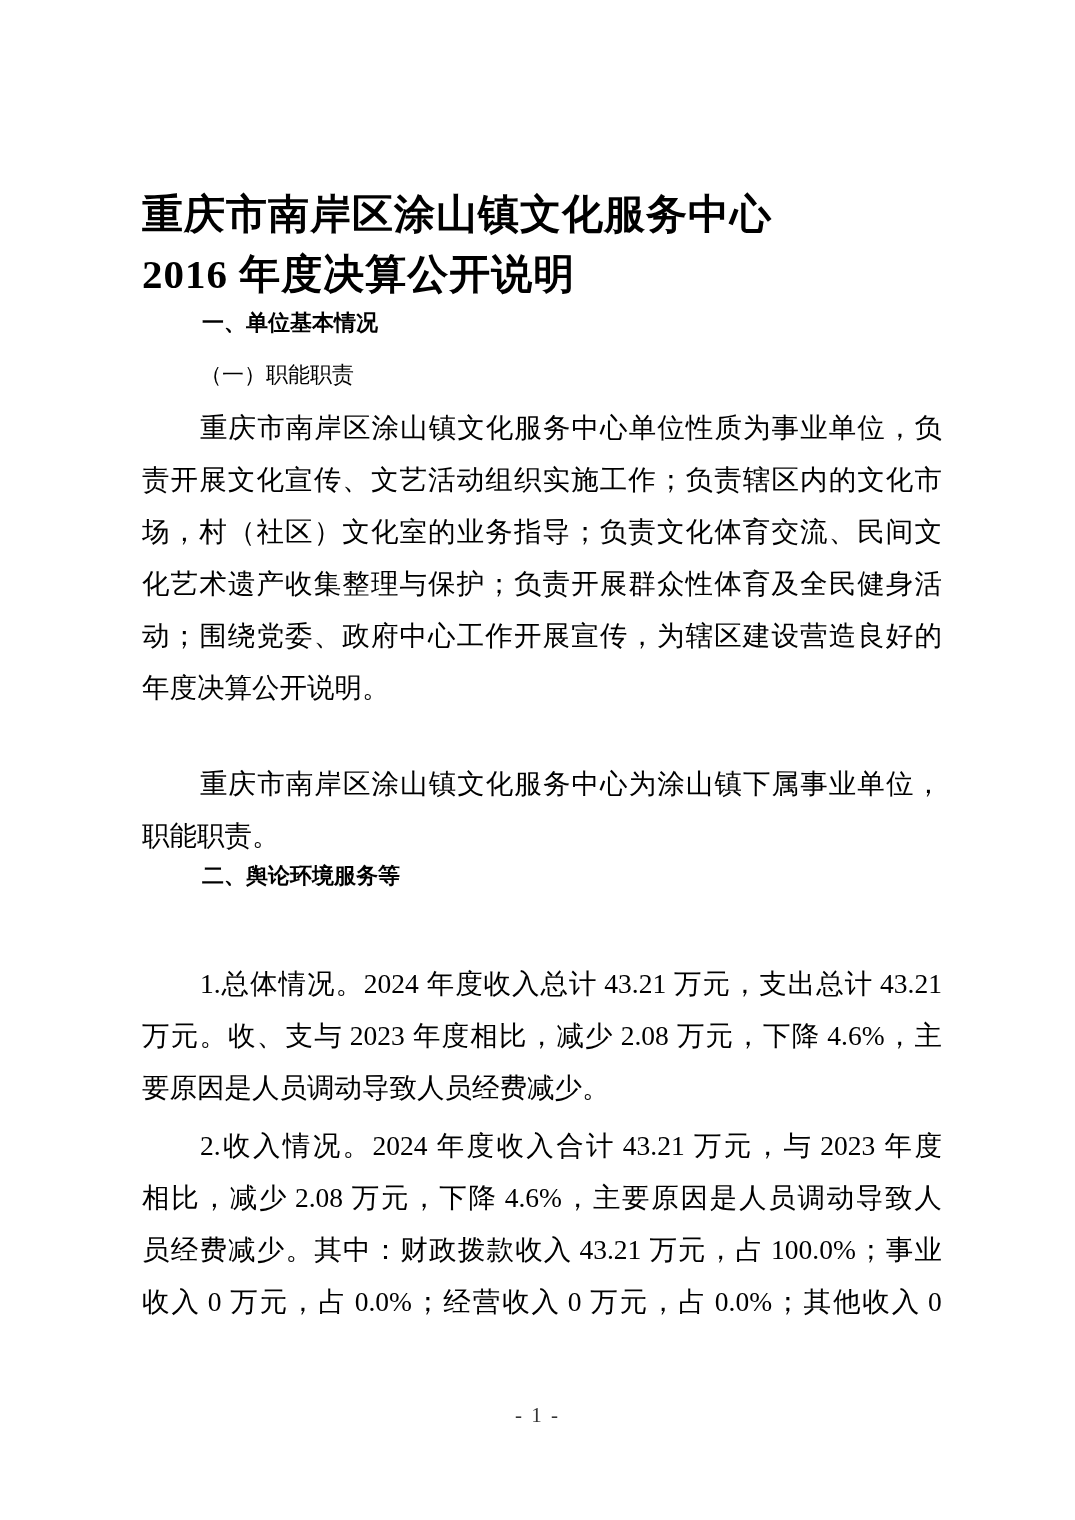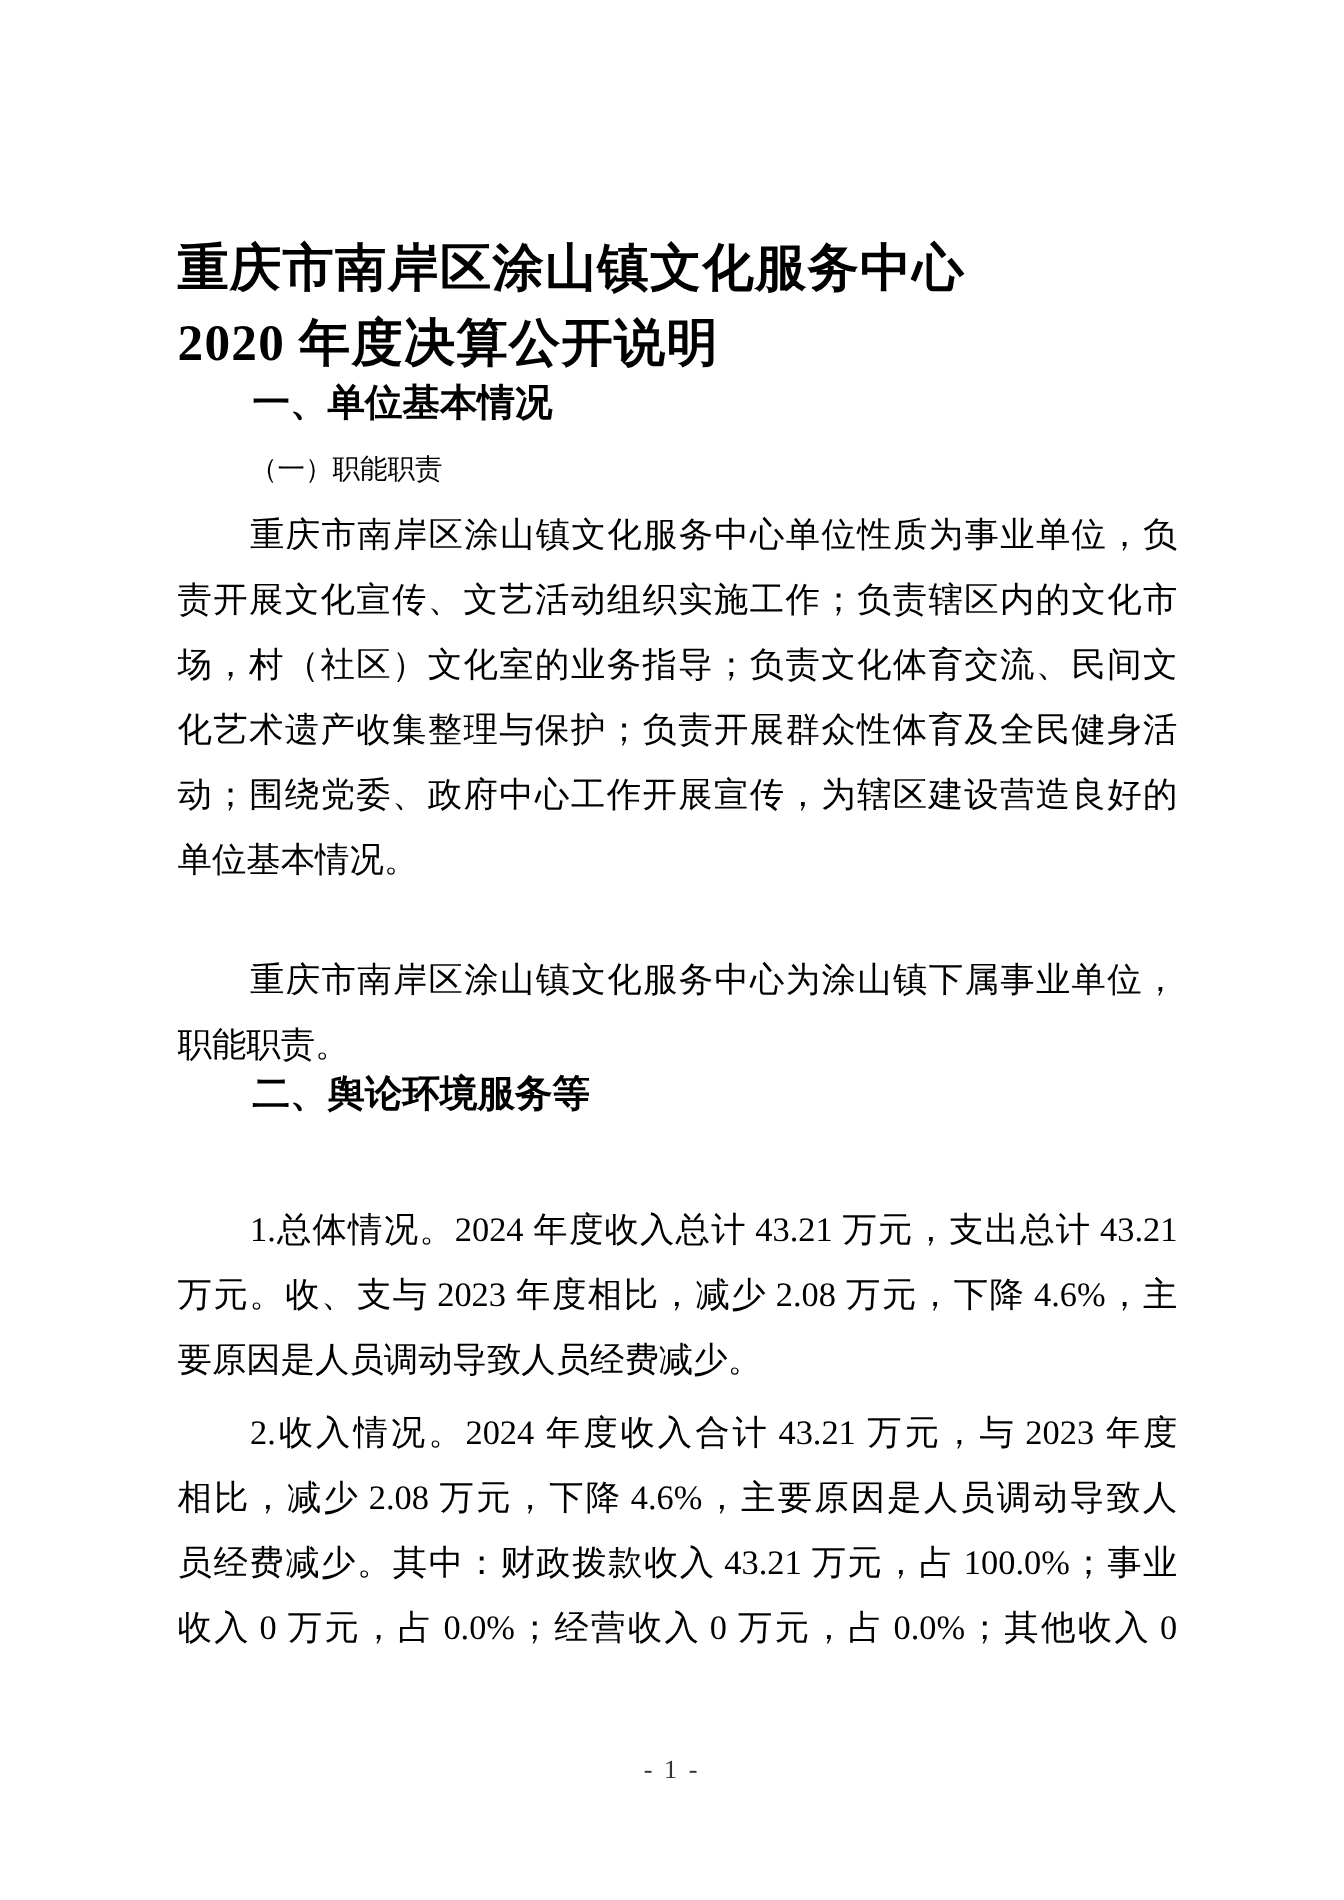"2020 年度决算公开说明" div.title-line { text: 2020 -> 2016 }
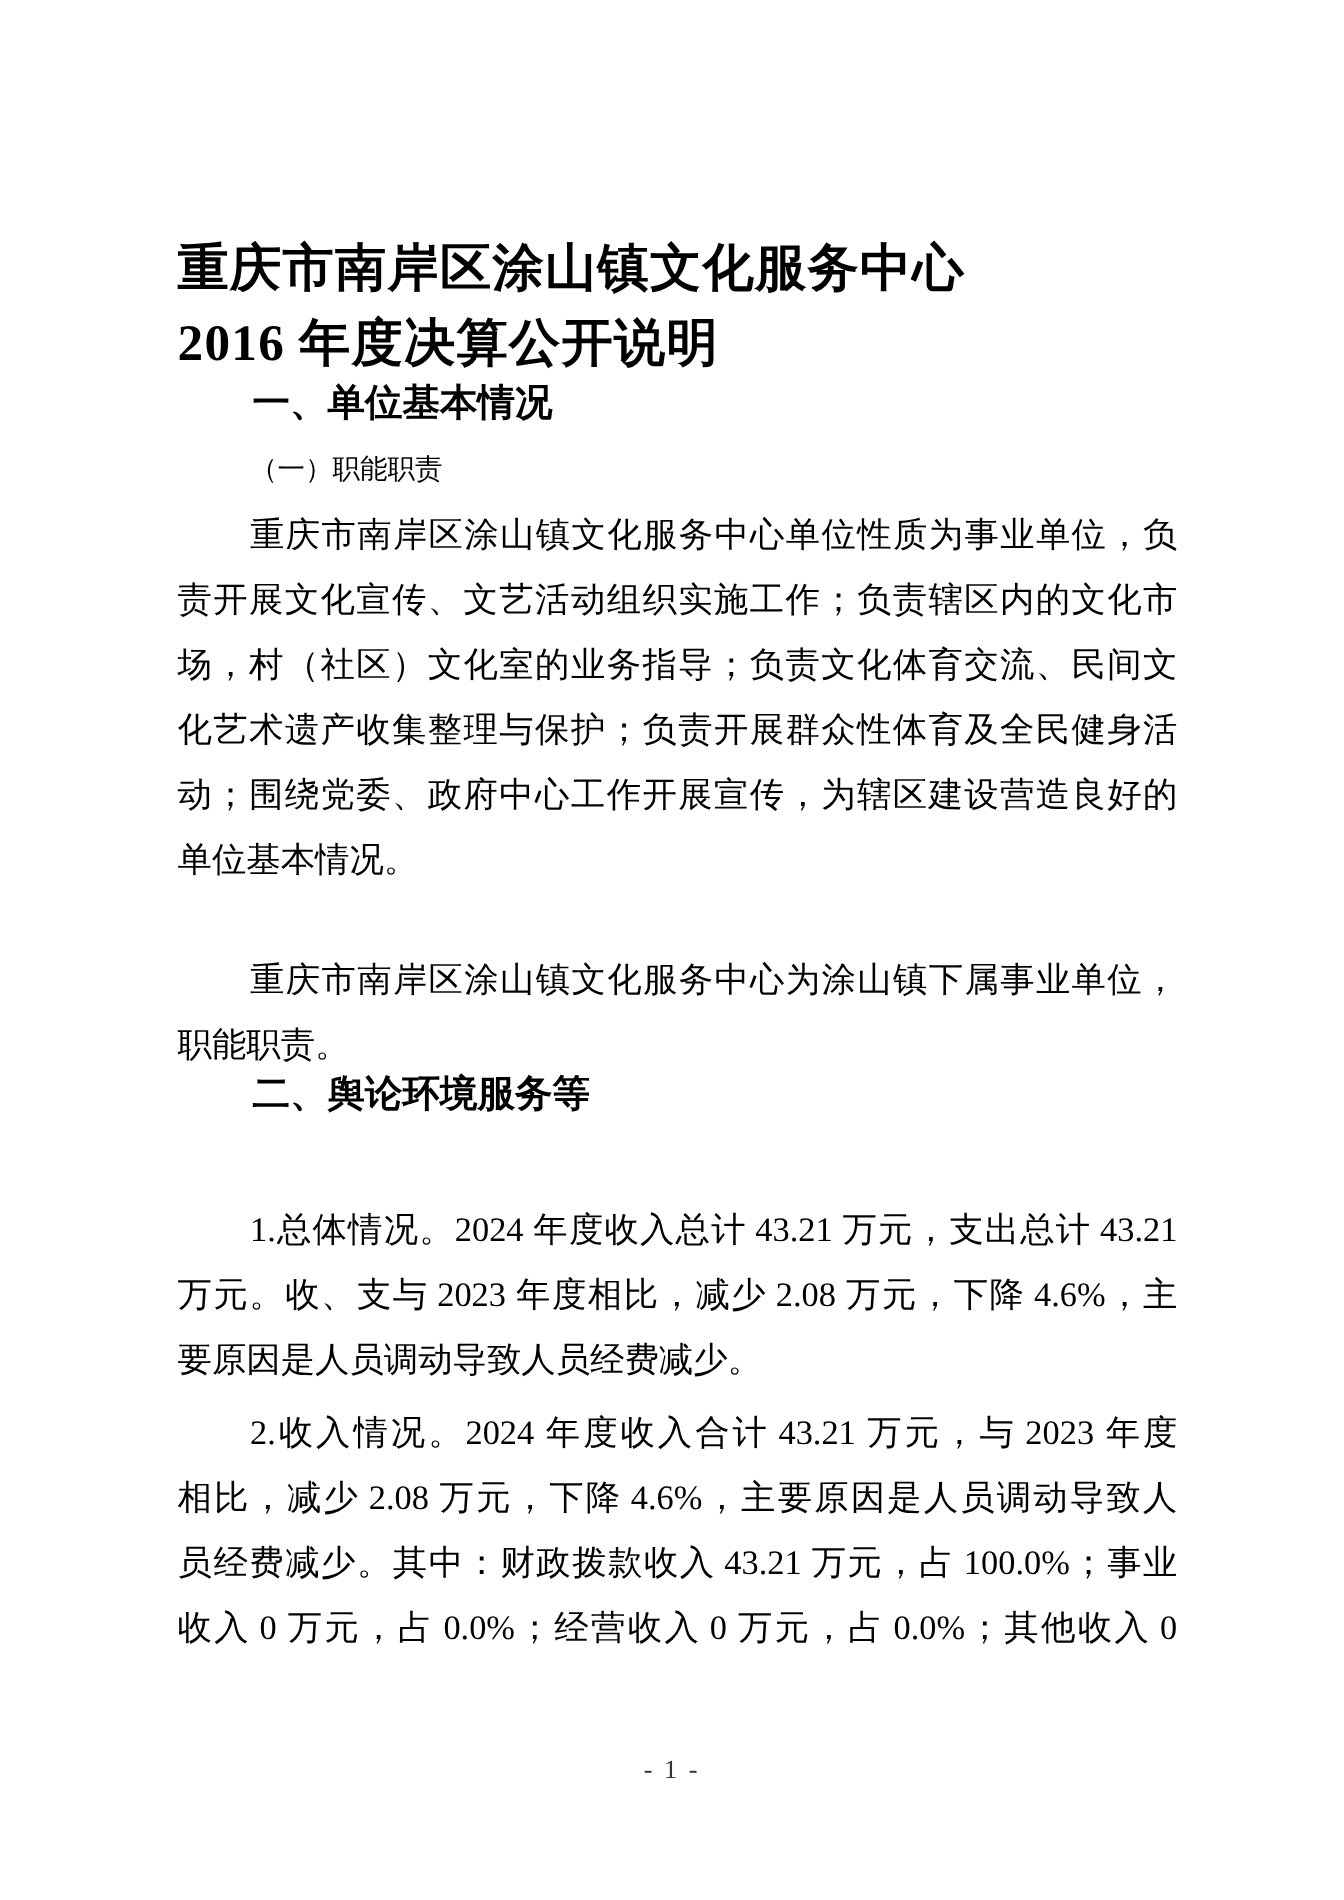"一、单位基本情况" .h-num { font-size: 30px -> 22px }
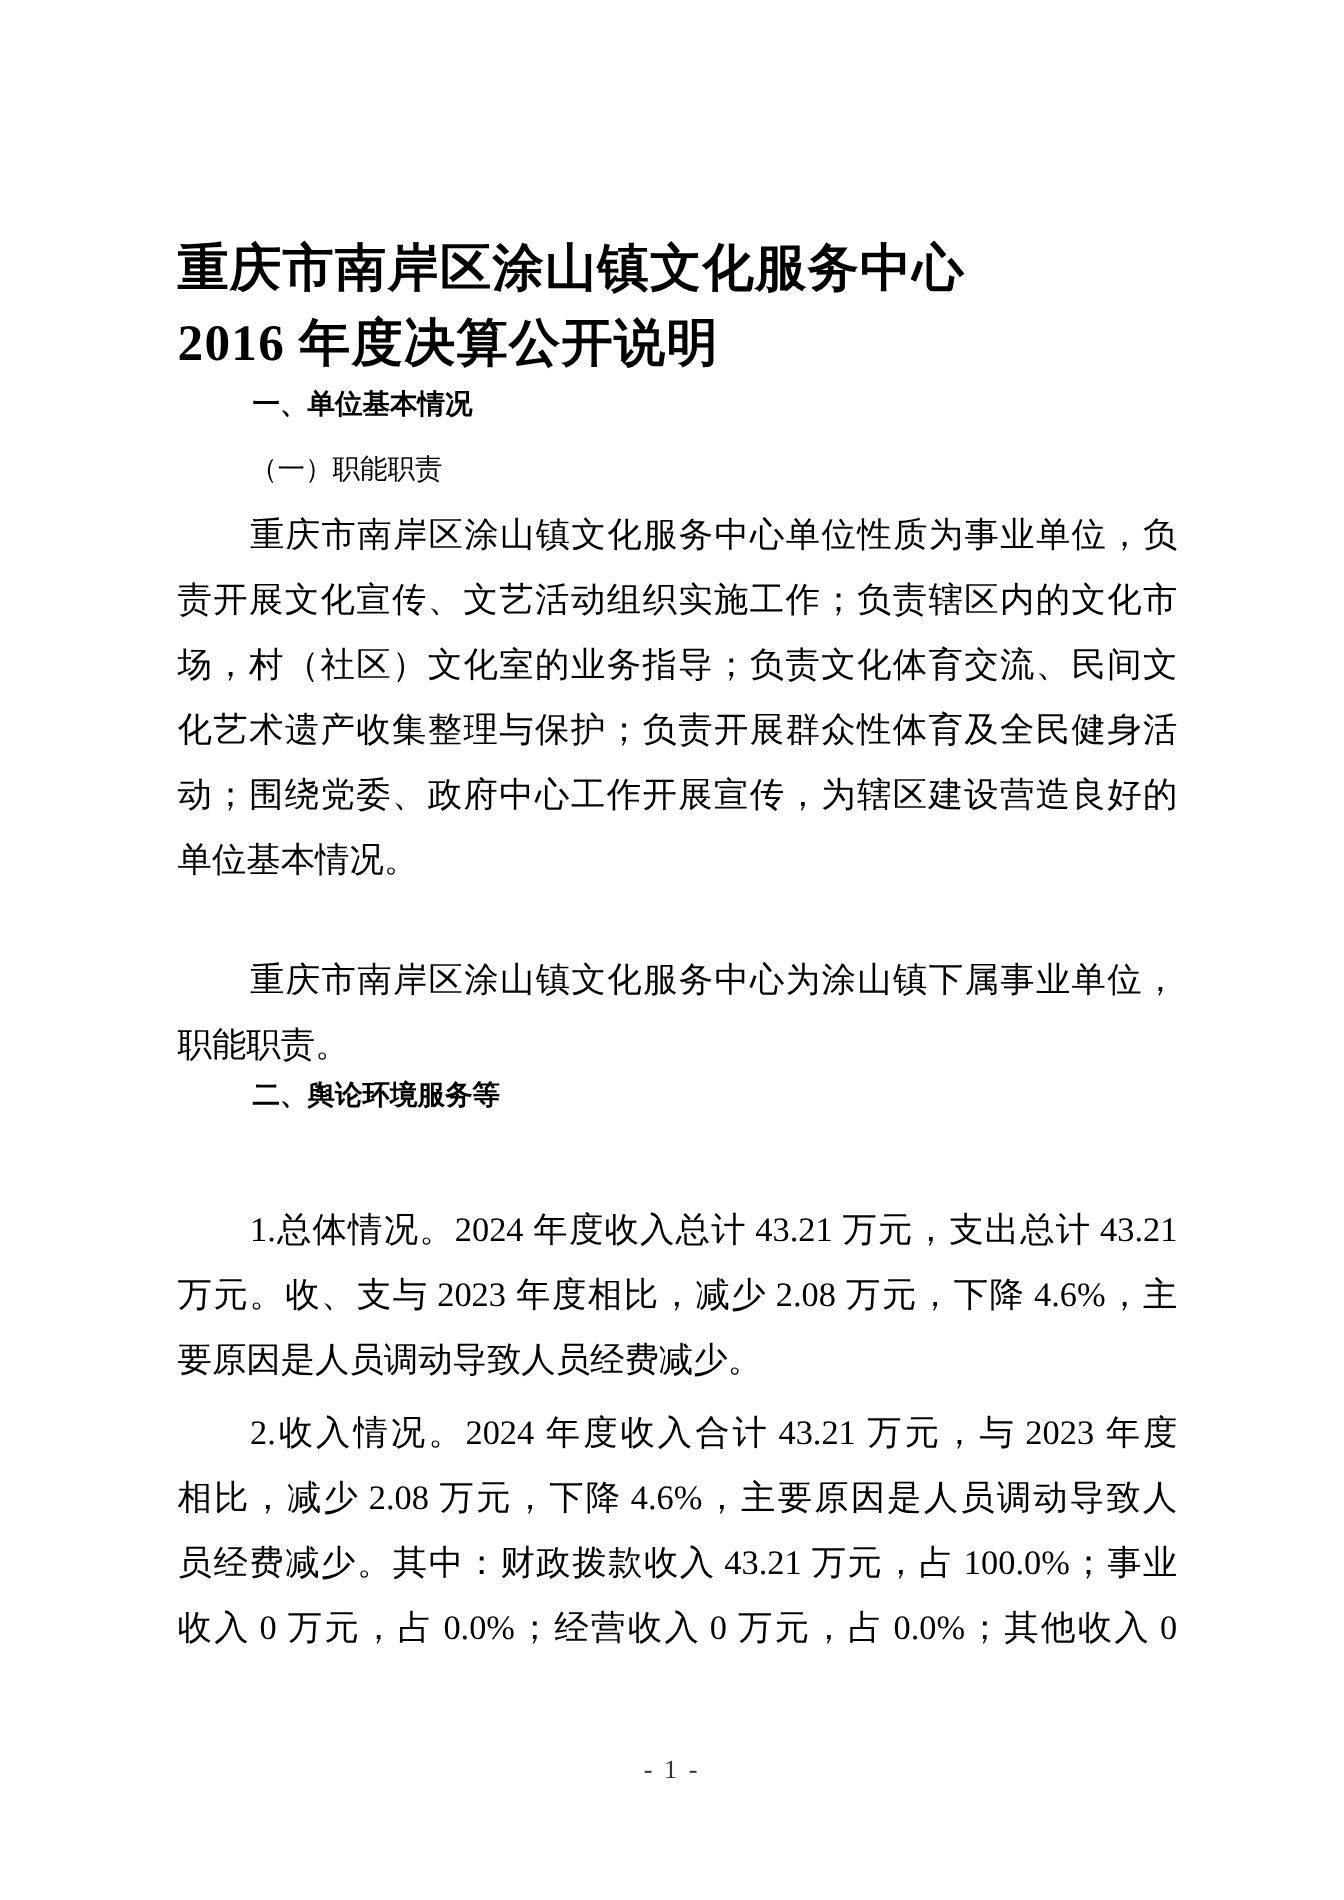"单位基本情况。" div.bline { text: 单位基本情况 -> 年度决算公开说明 }
